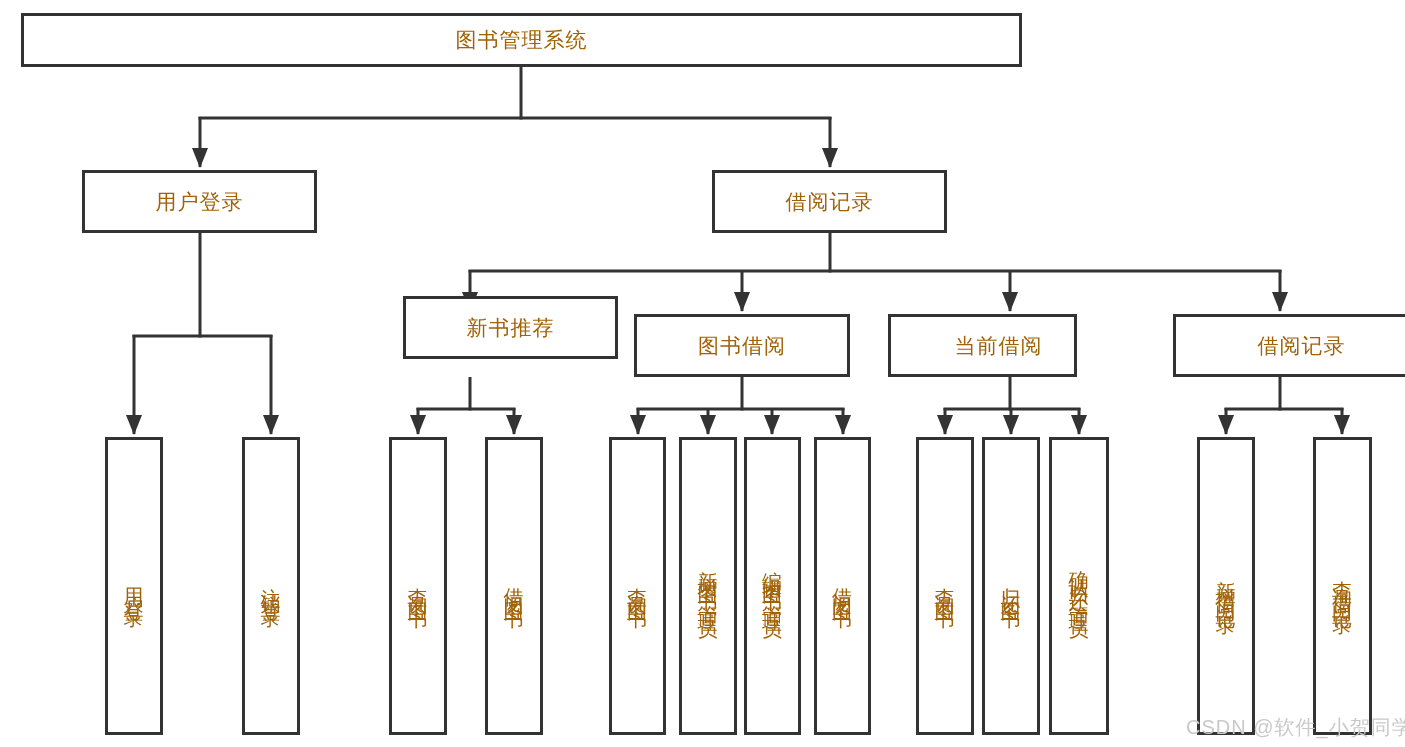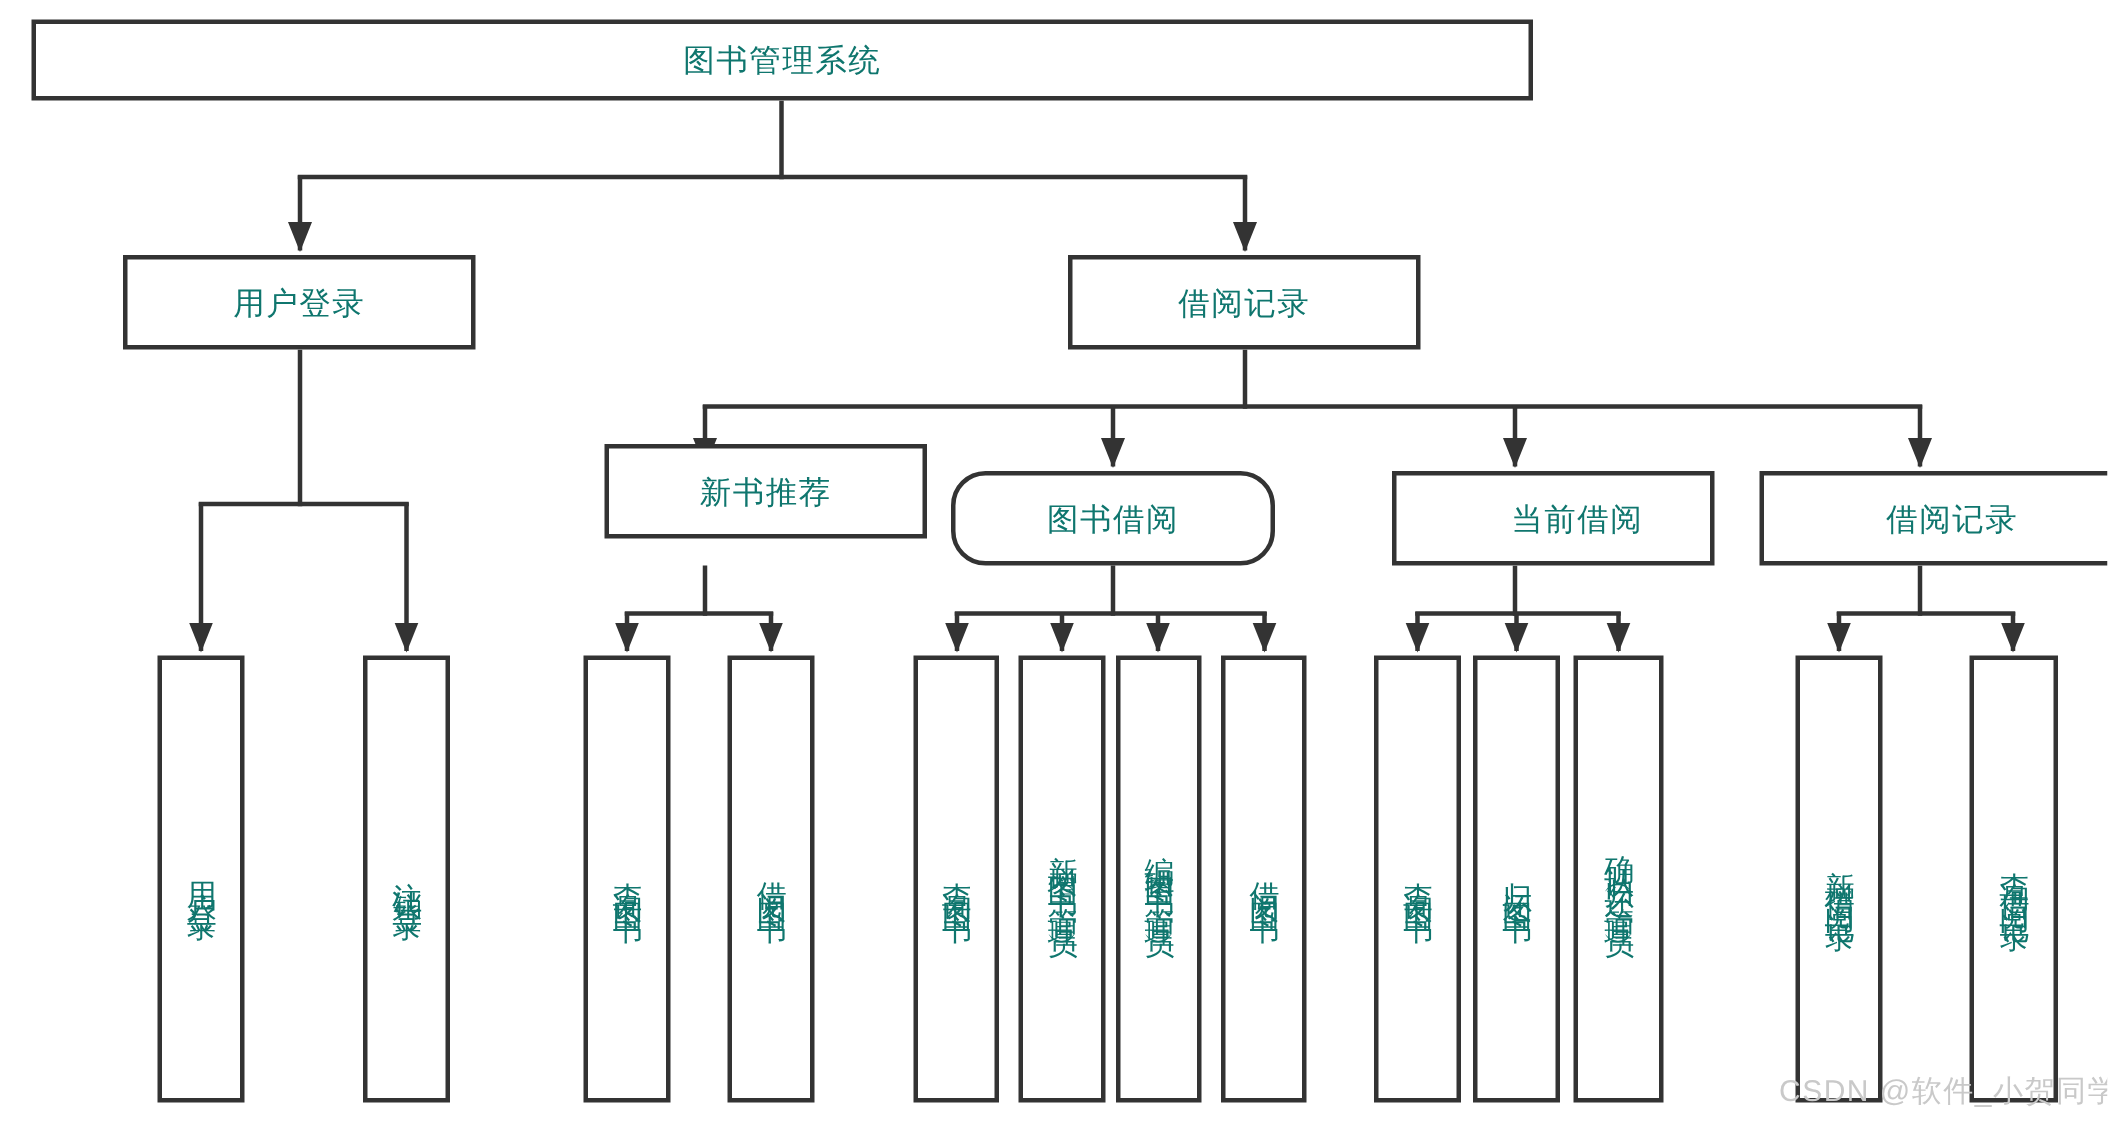"图书管理系统" .node { color: #0f766e -> #a16207 }
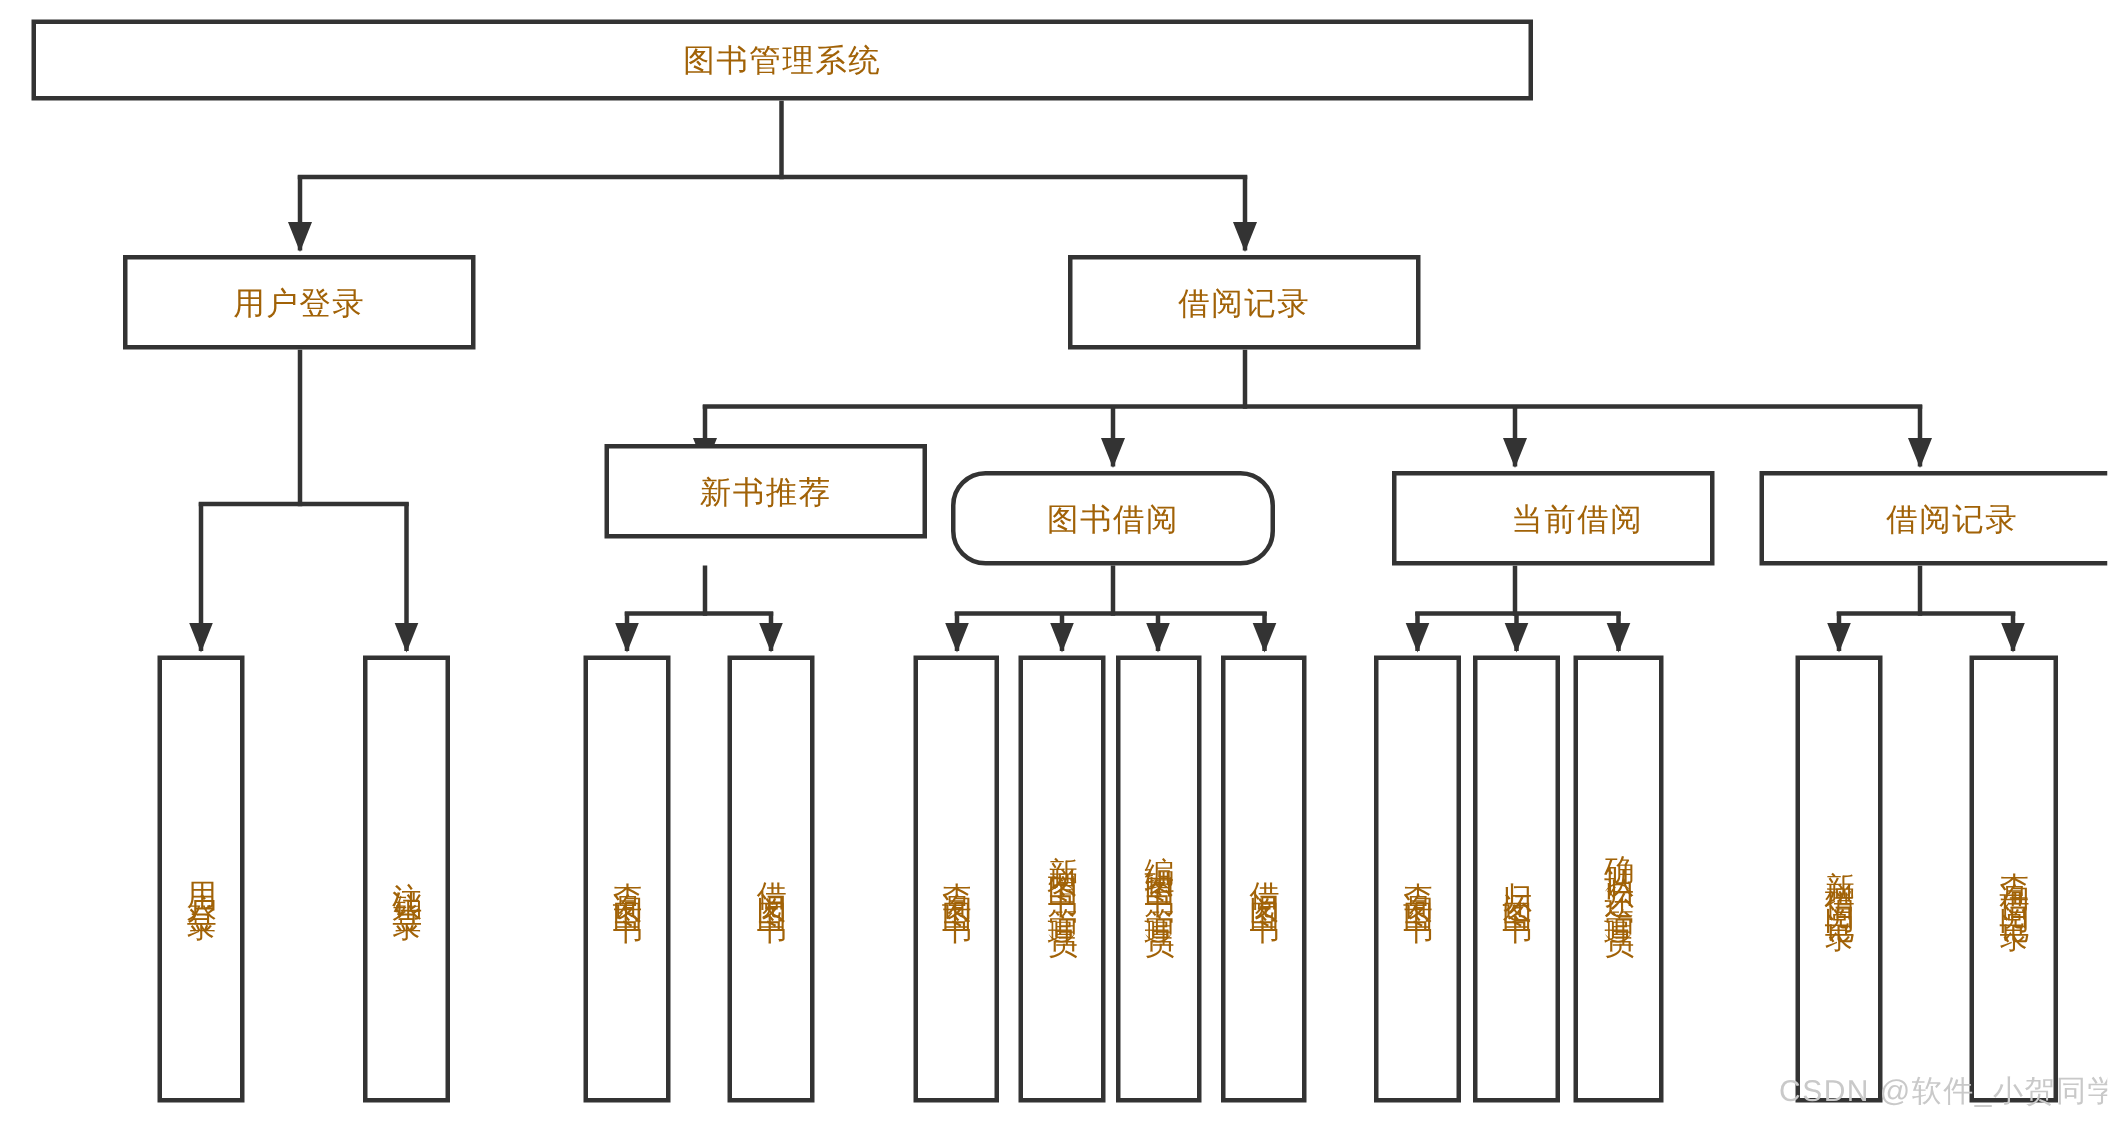"图书借阅" div.node { border-radius: 23px -> none }
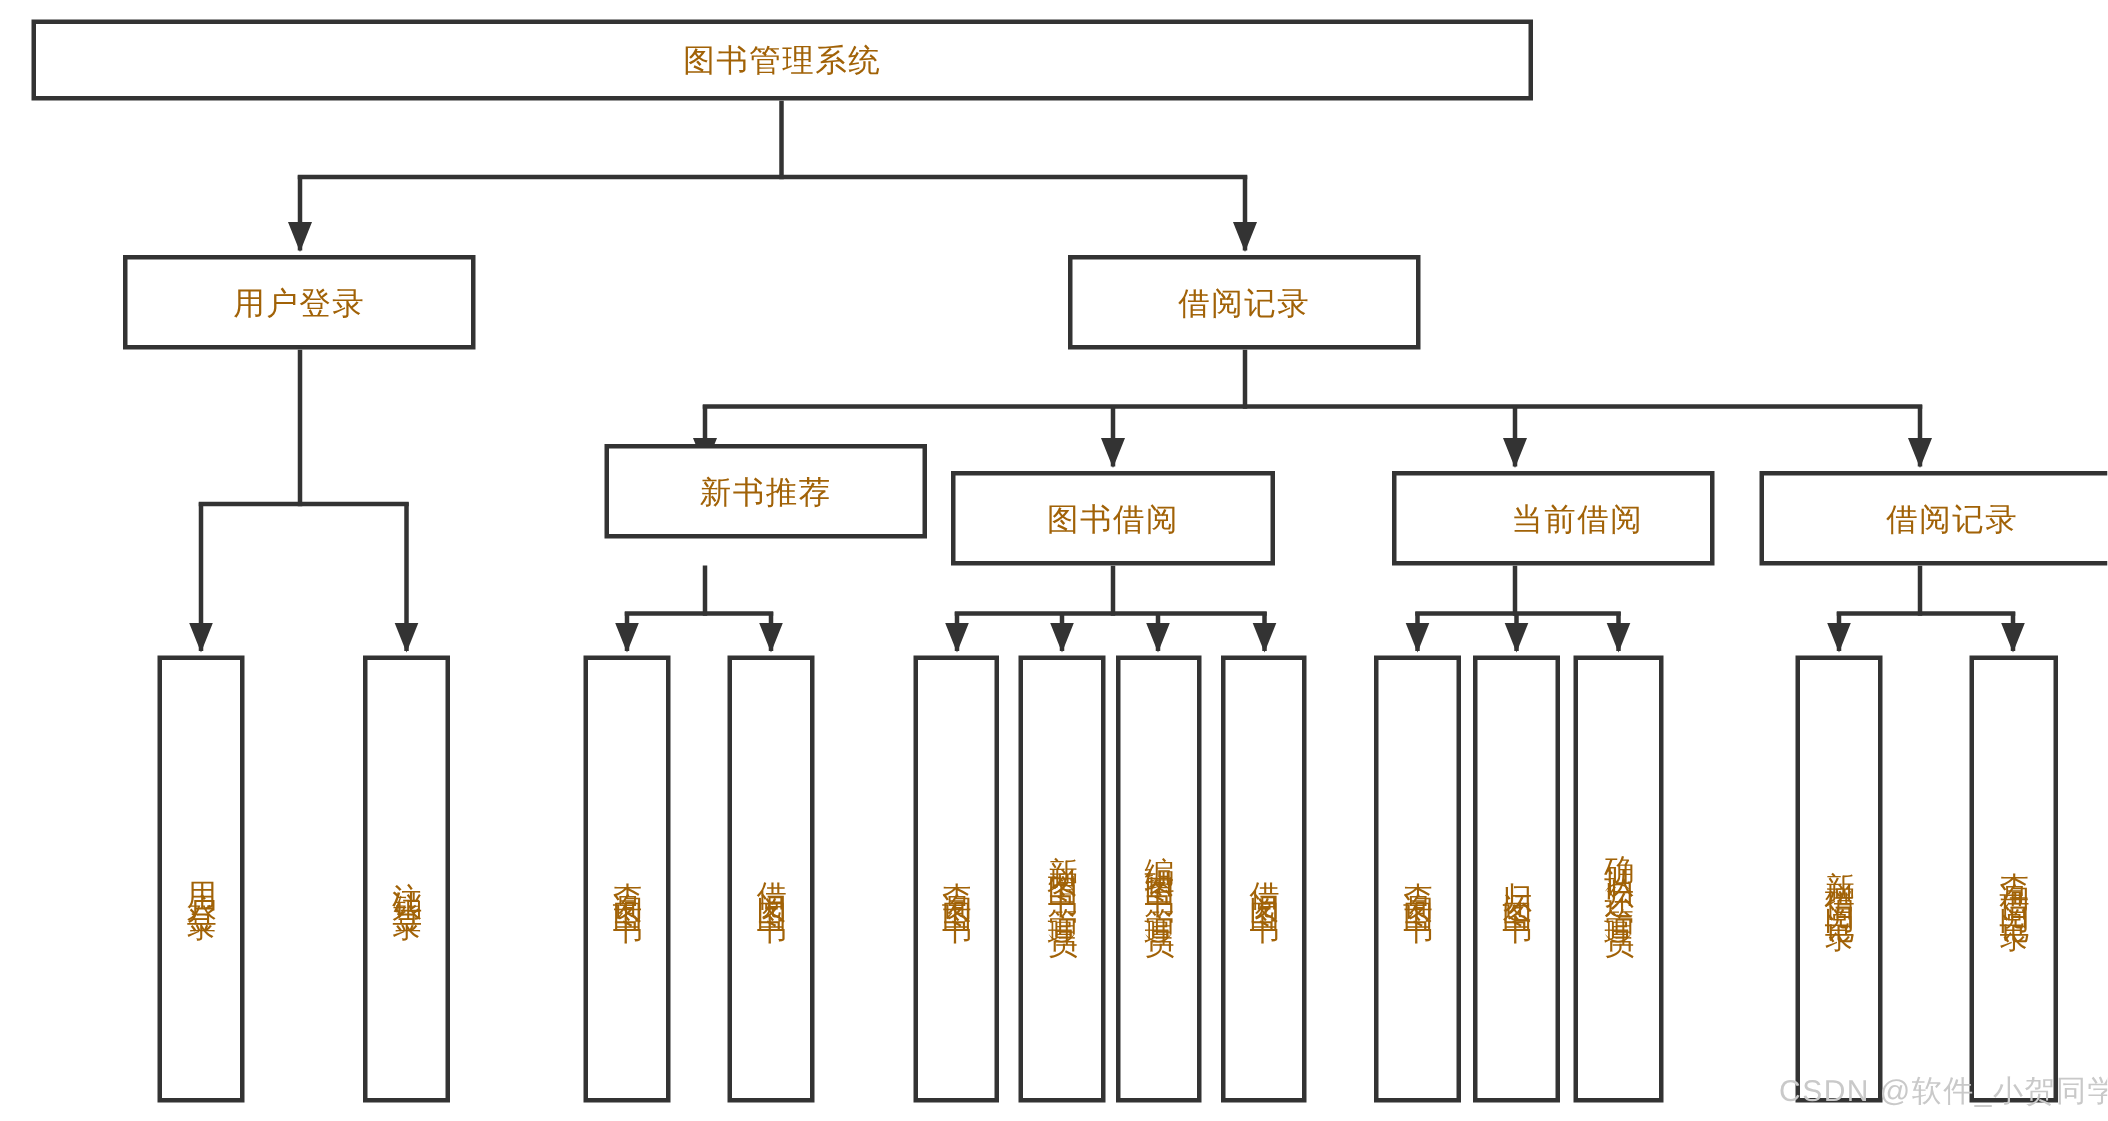"当前借阅" div.node { left: 928px -> 888px; width: 215px -> 189px }
